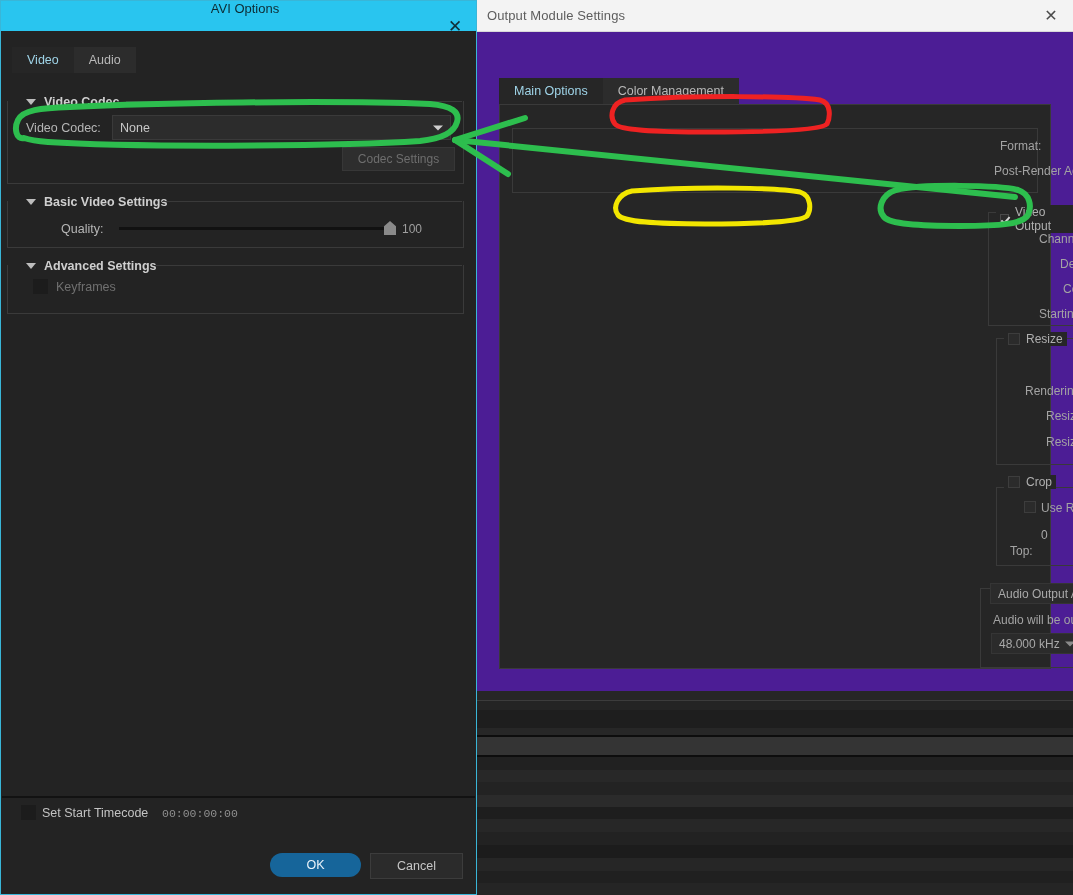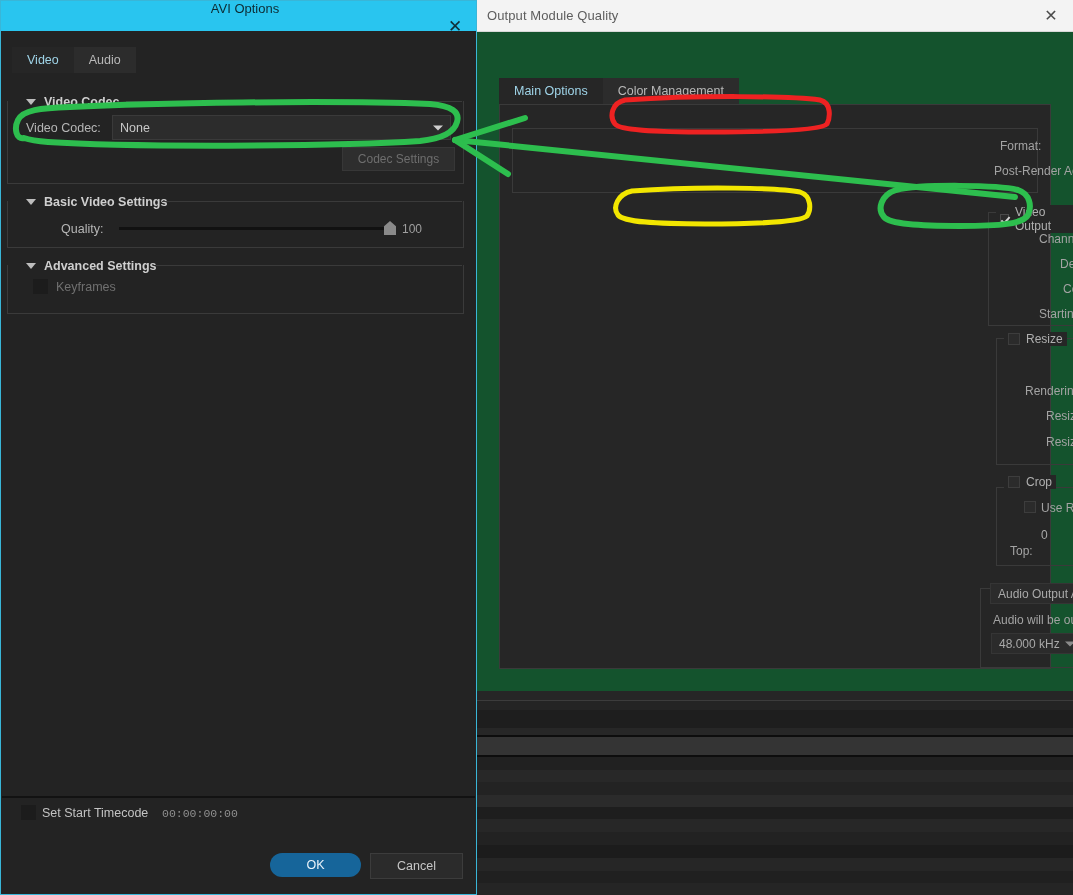"Output Module Quality" span.title { text: Quality -> Settings }
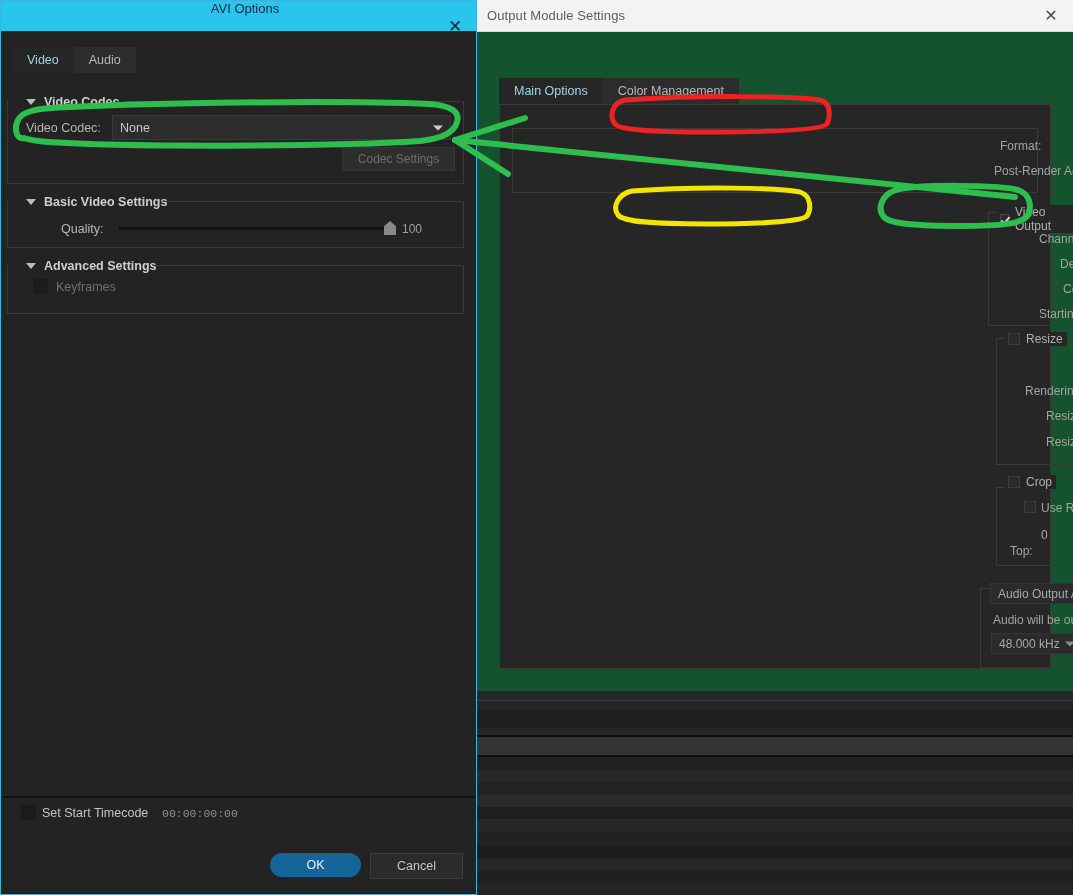"Main Options" #om-body { background: #14532d -> #4c1d95 }
